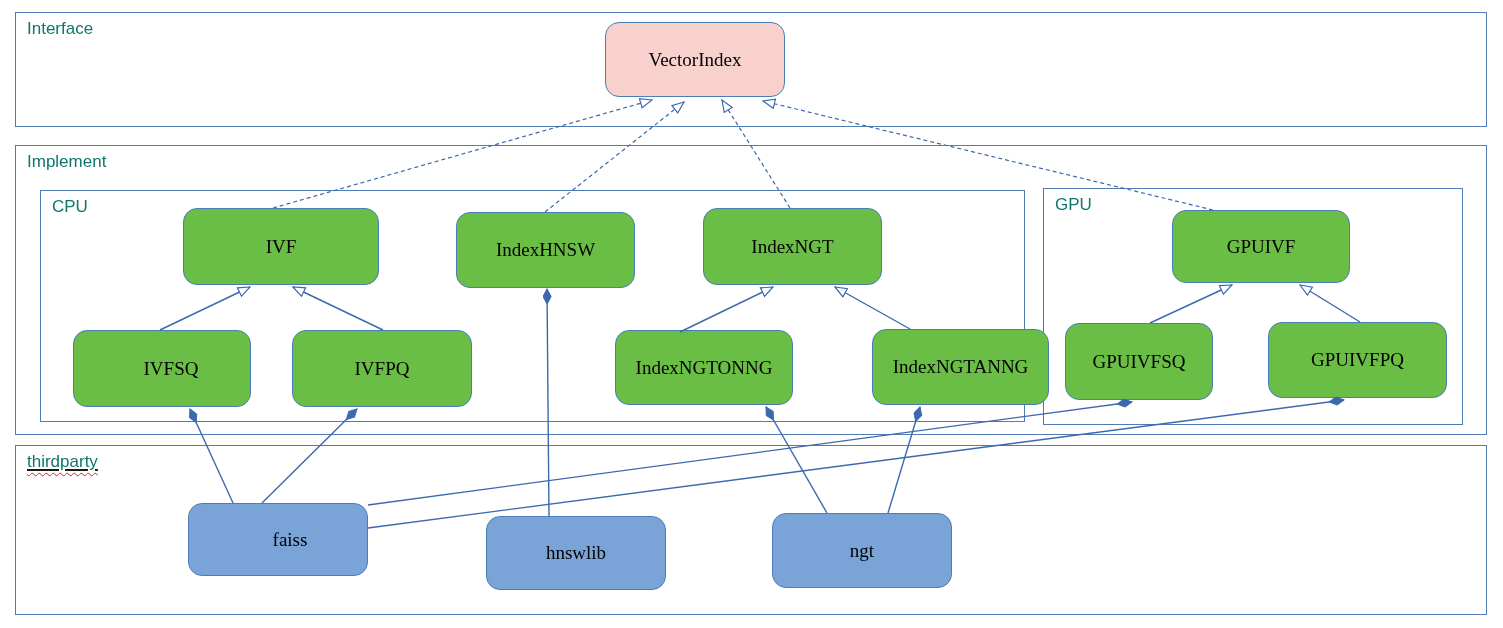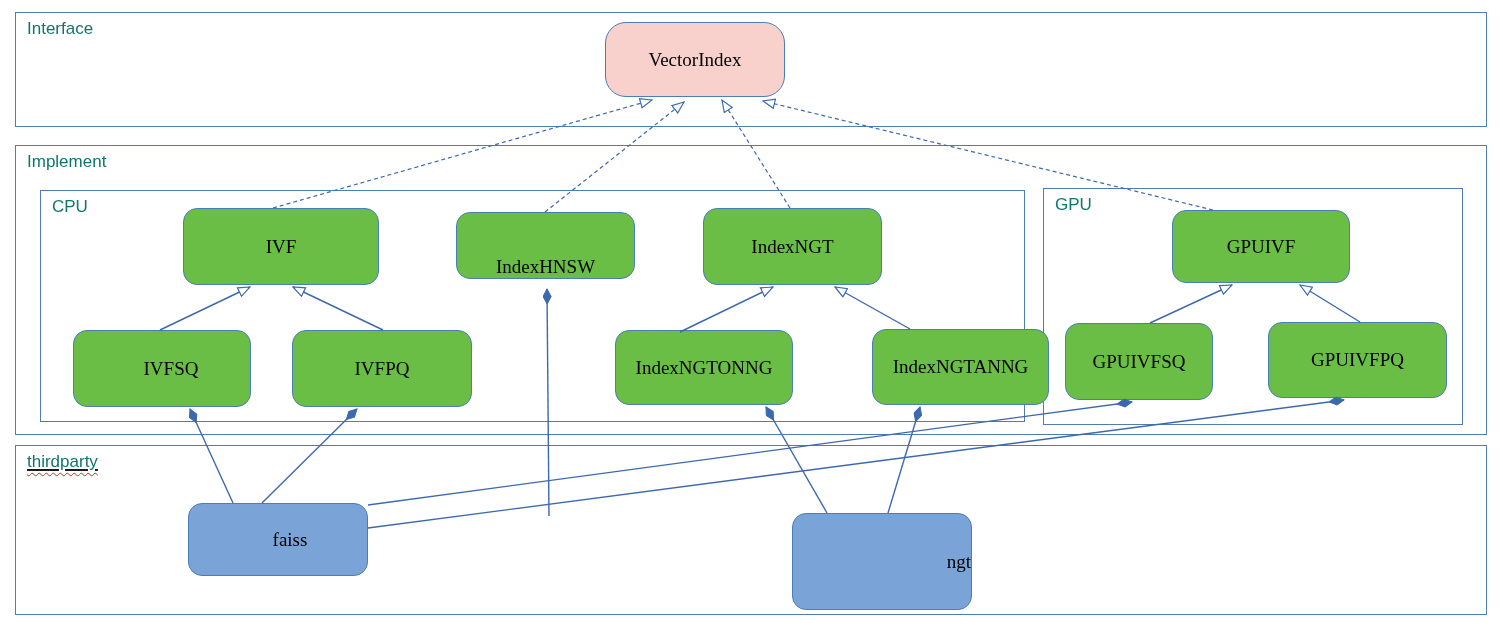"VectorIndex" .node.pink { border-radius: 21px -> none }
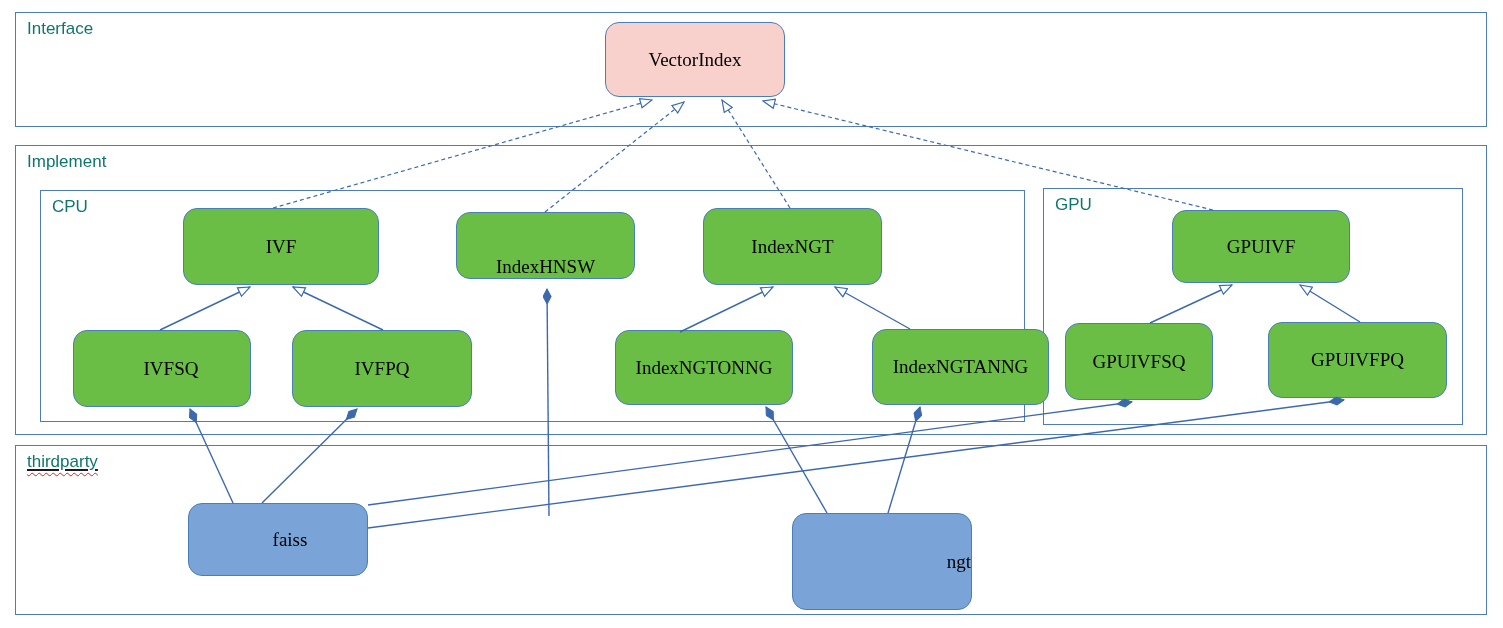"IndexHNSW" div.node { align-items: flex-end -> none; height: 67px -> 76px }
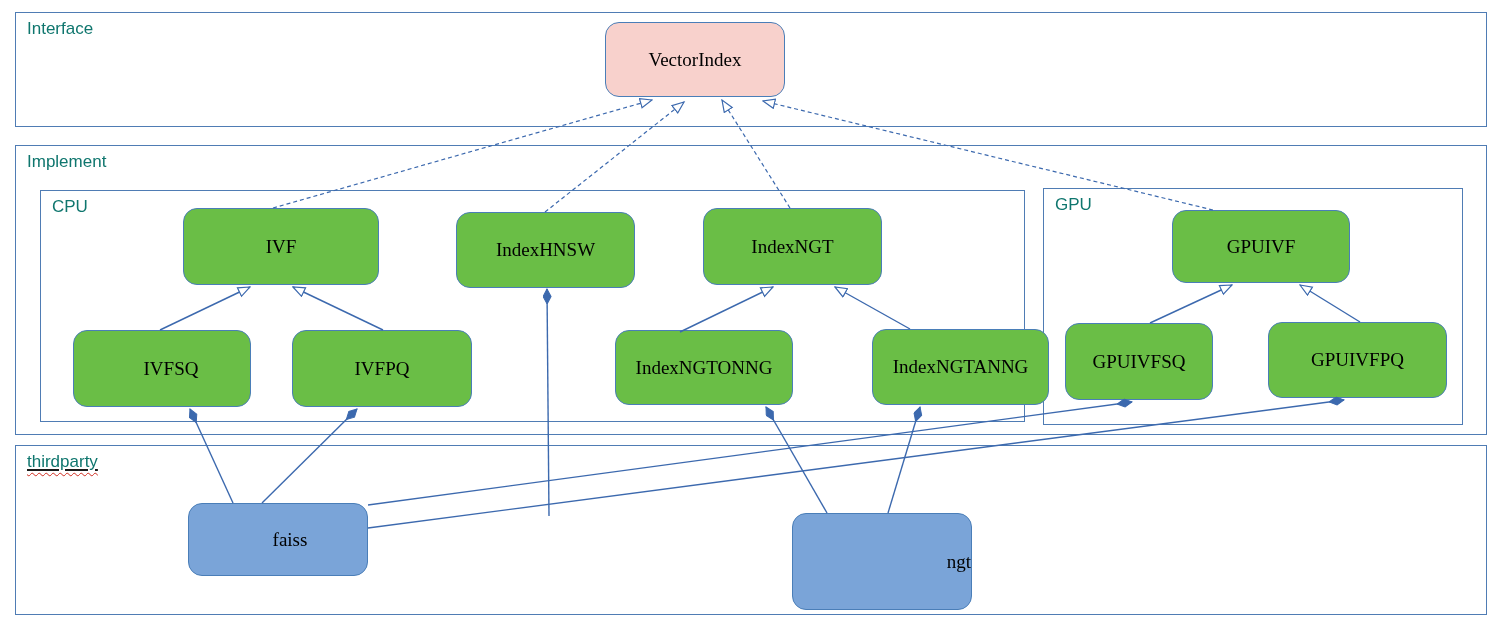"hnswlib" div.node { html: none -> <div> <span>hnswlib</span> </div> }
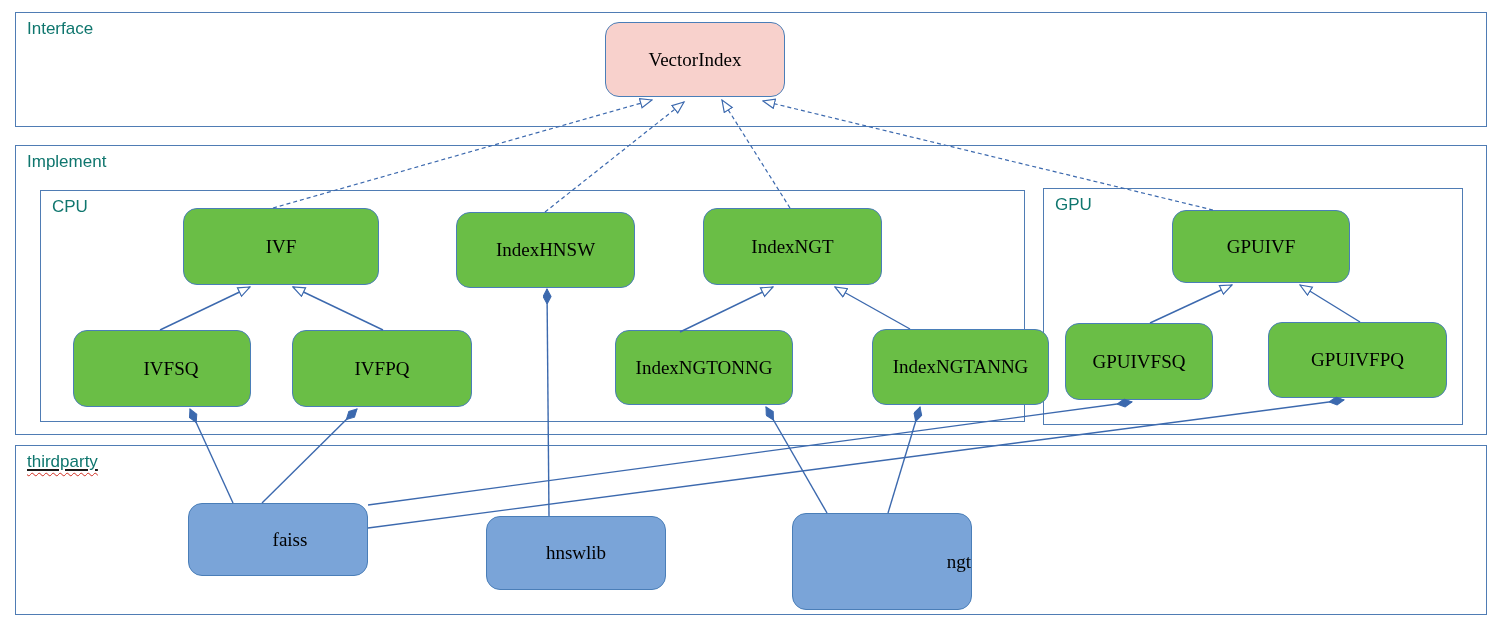"ngt" div.node { height: 97px -> 75px; justify-content: flex-end -> none; left: 792px -> 772px }
